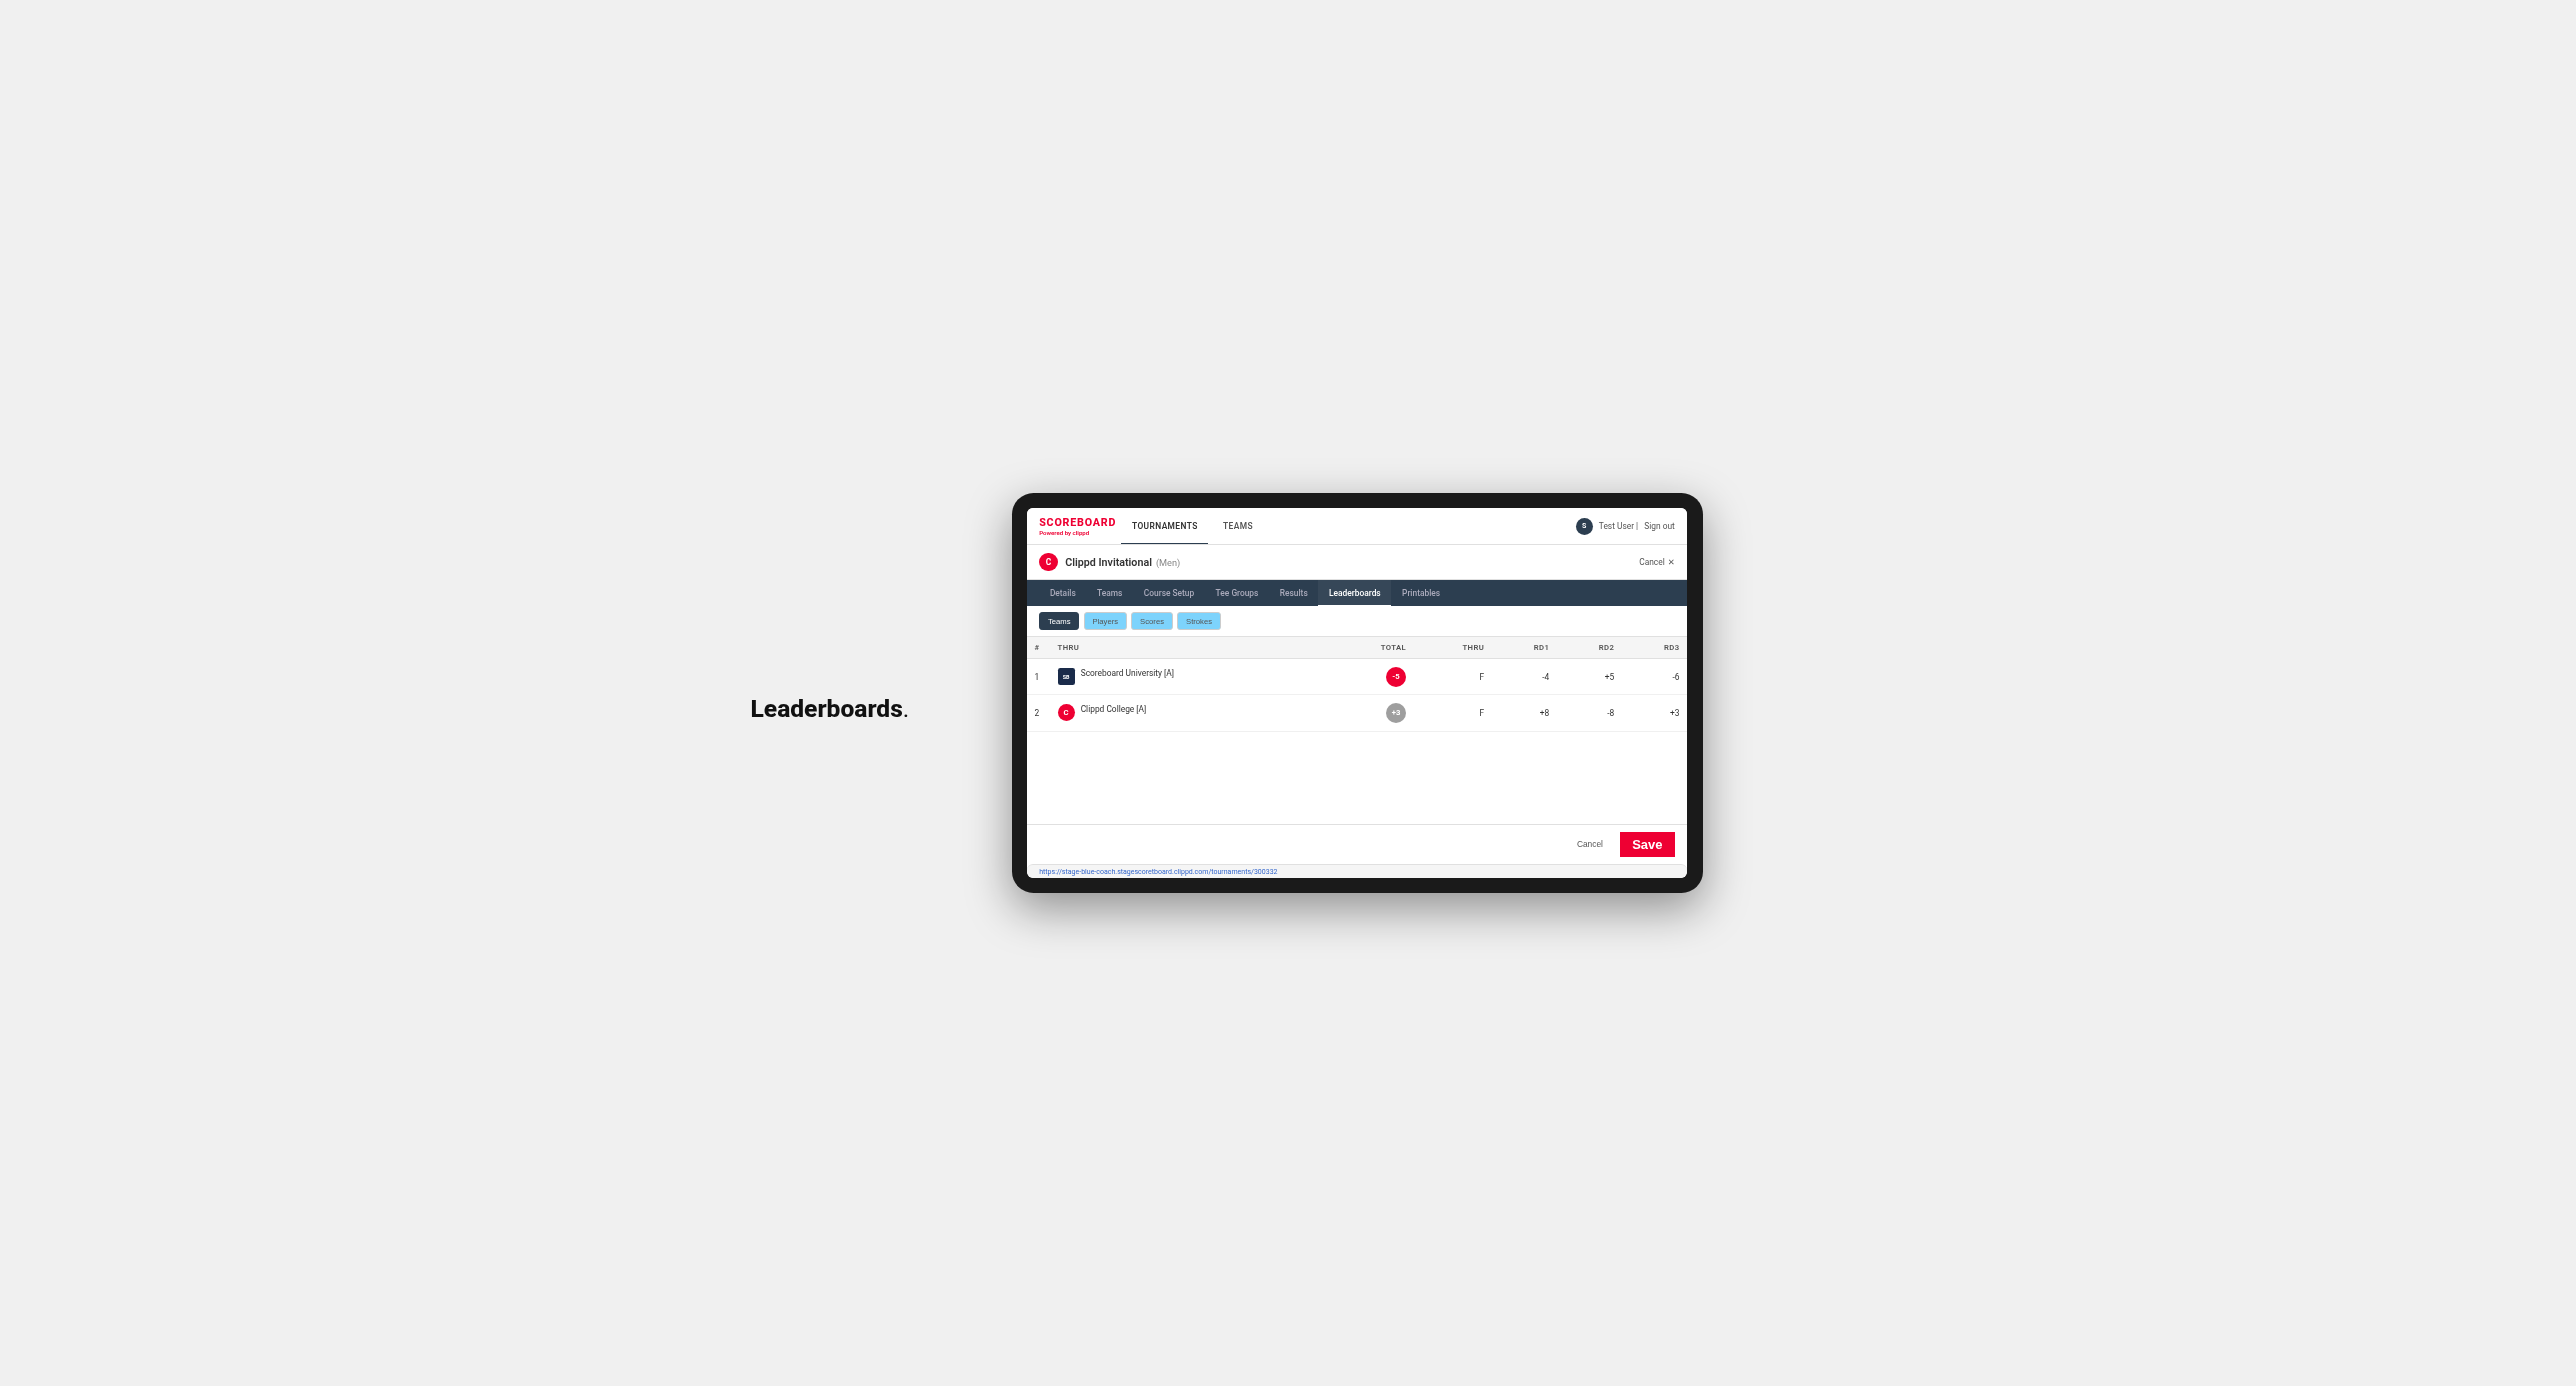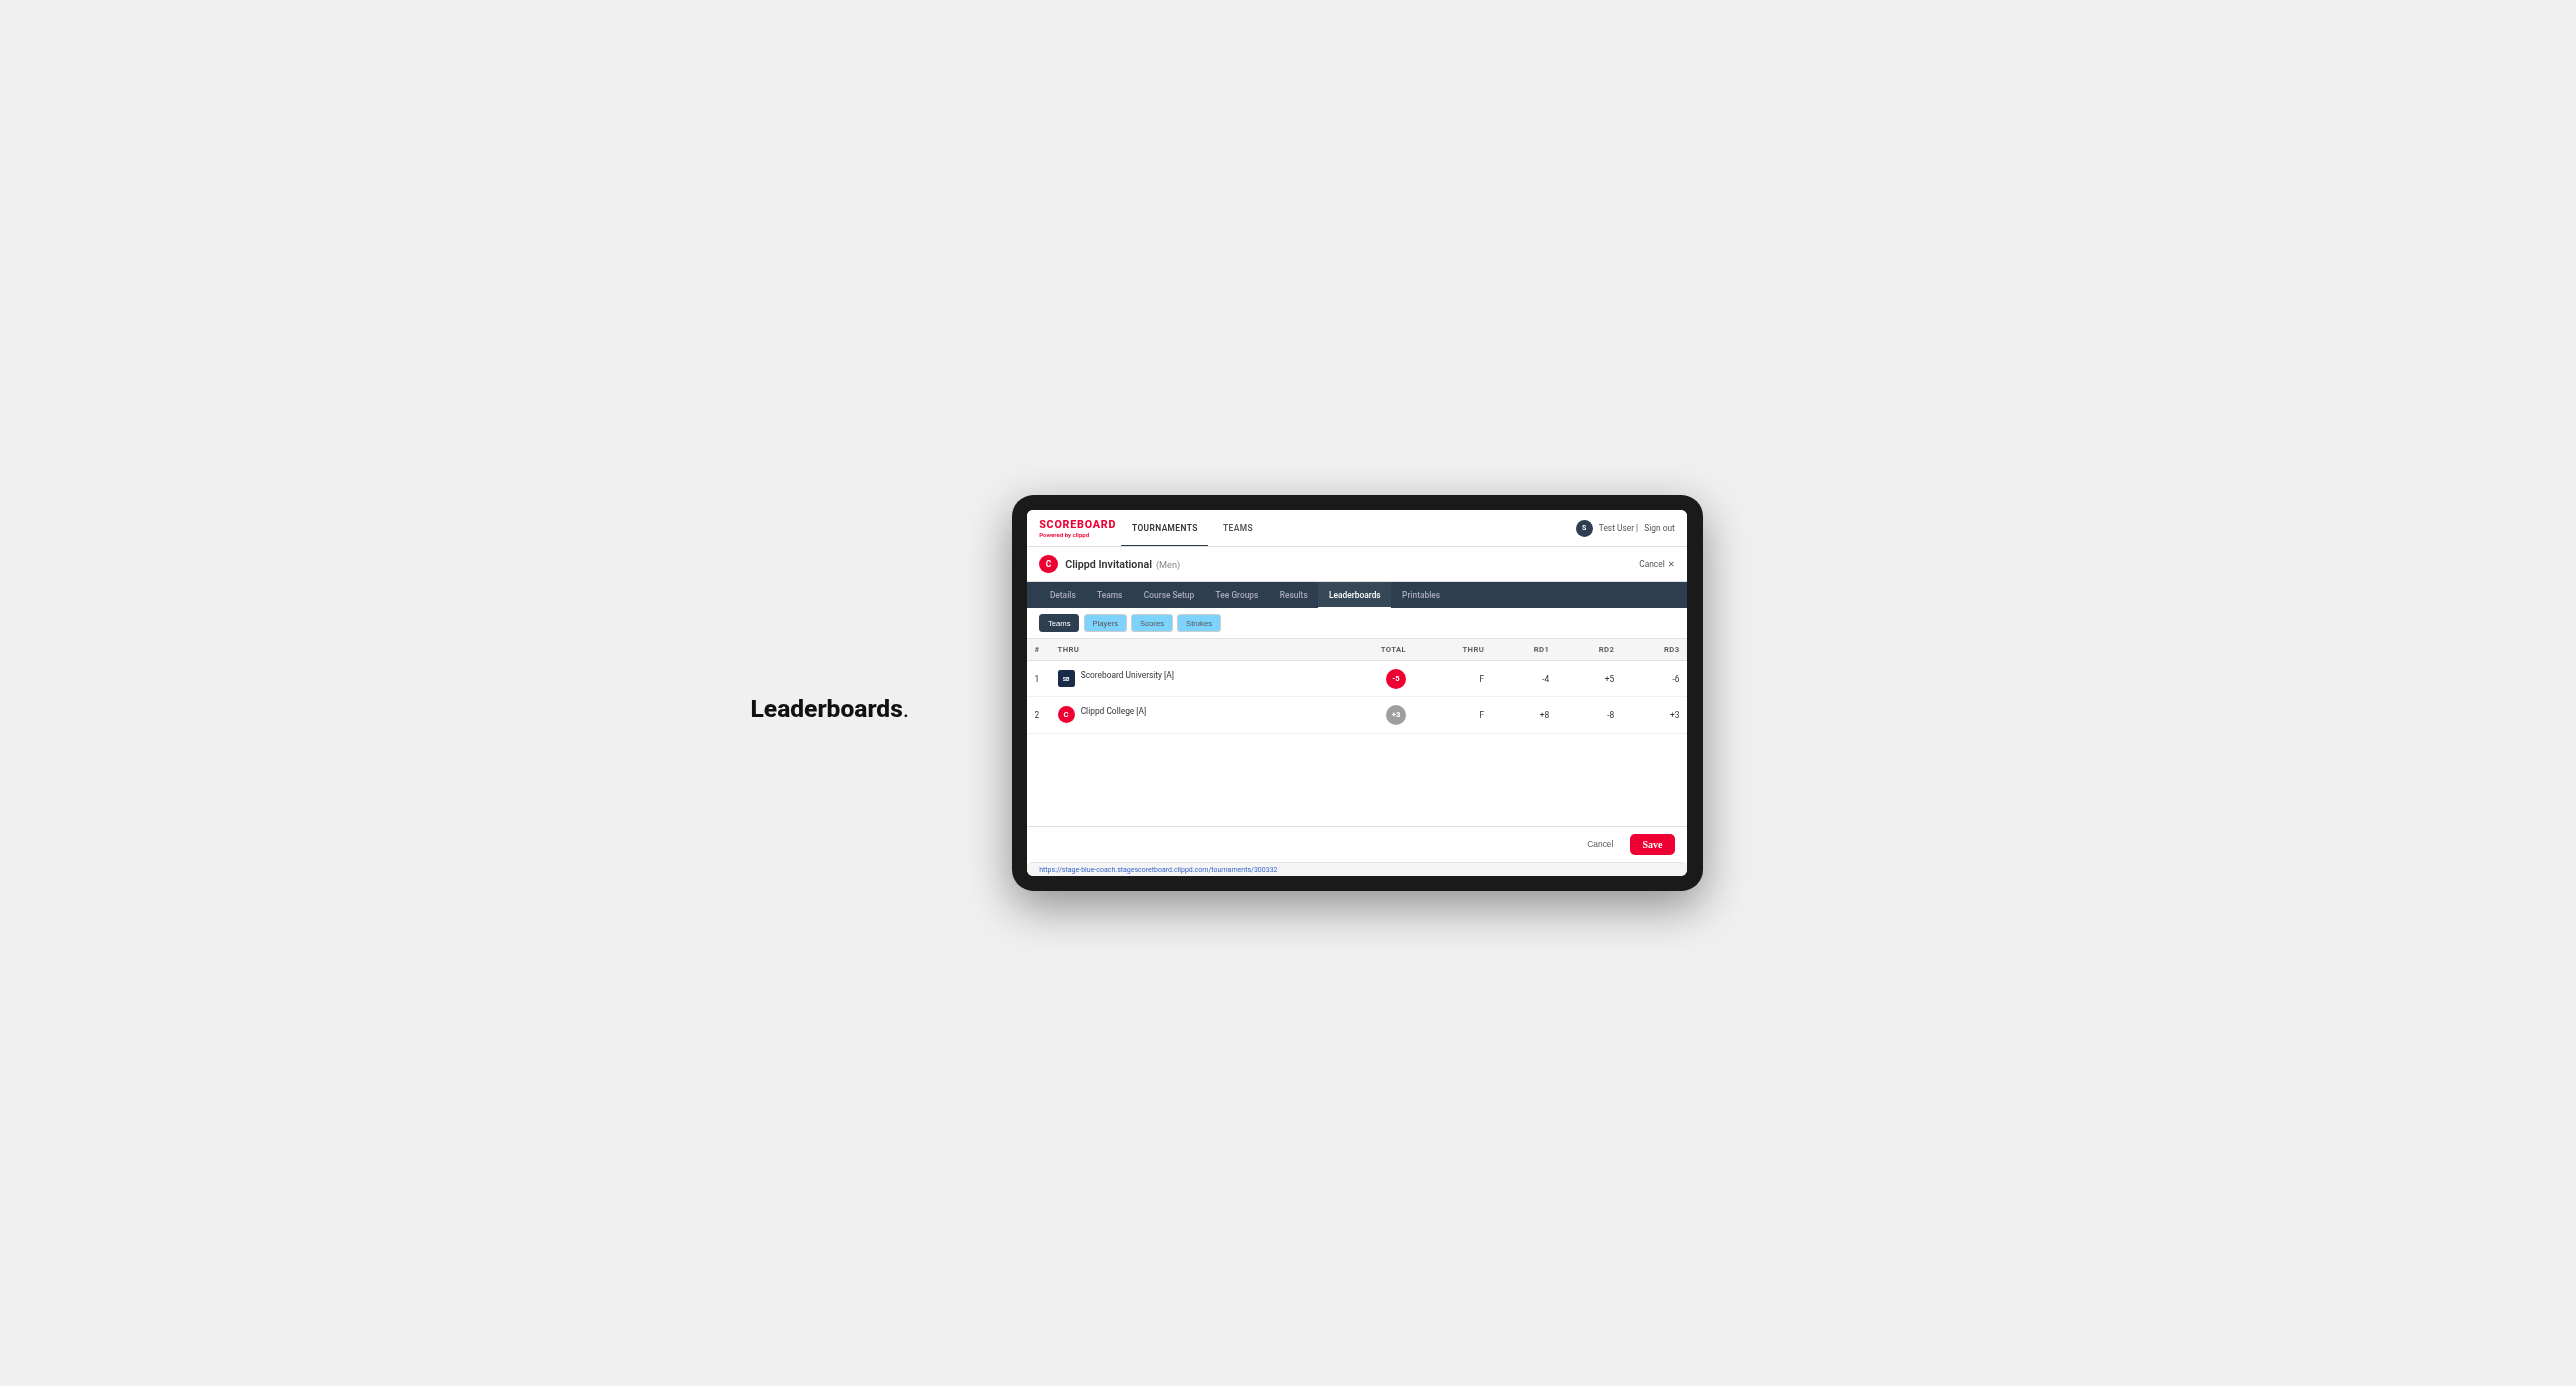"Save" .btn-save { border-radius: 5px -> 0; font-family: Liberation Serif, serif -> none; font-size: 10px -> 13px }
